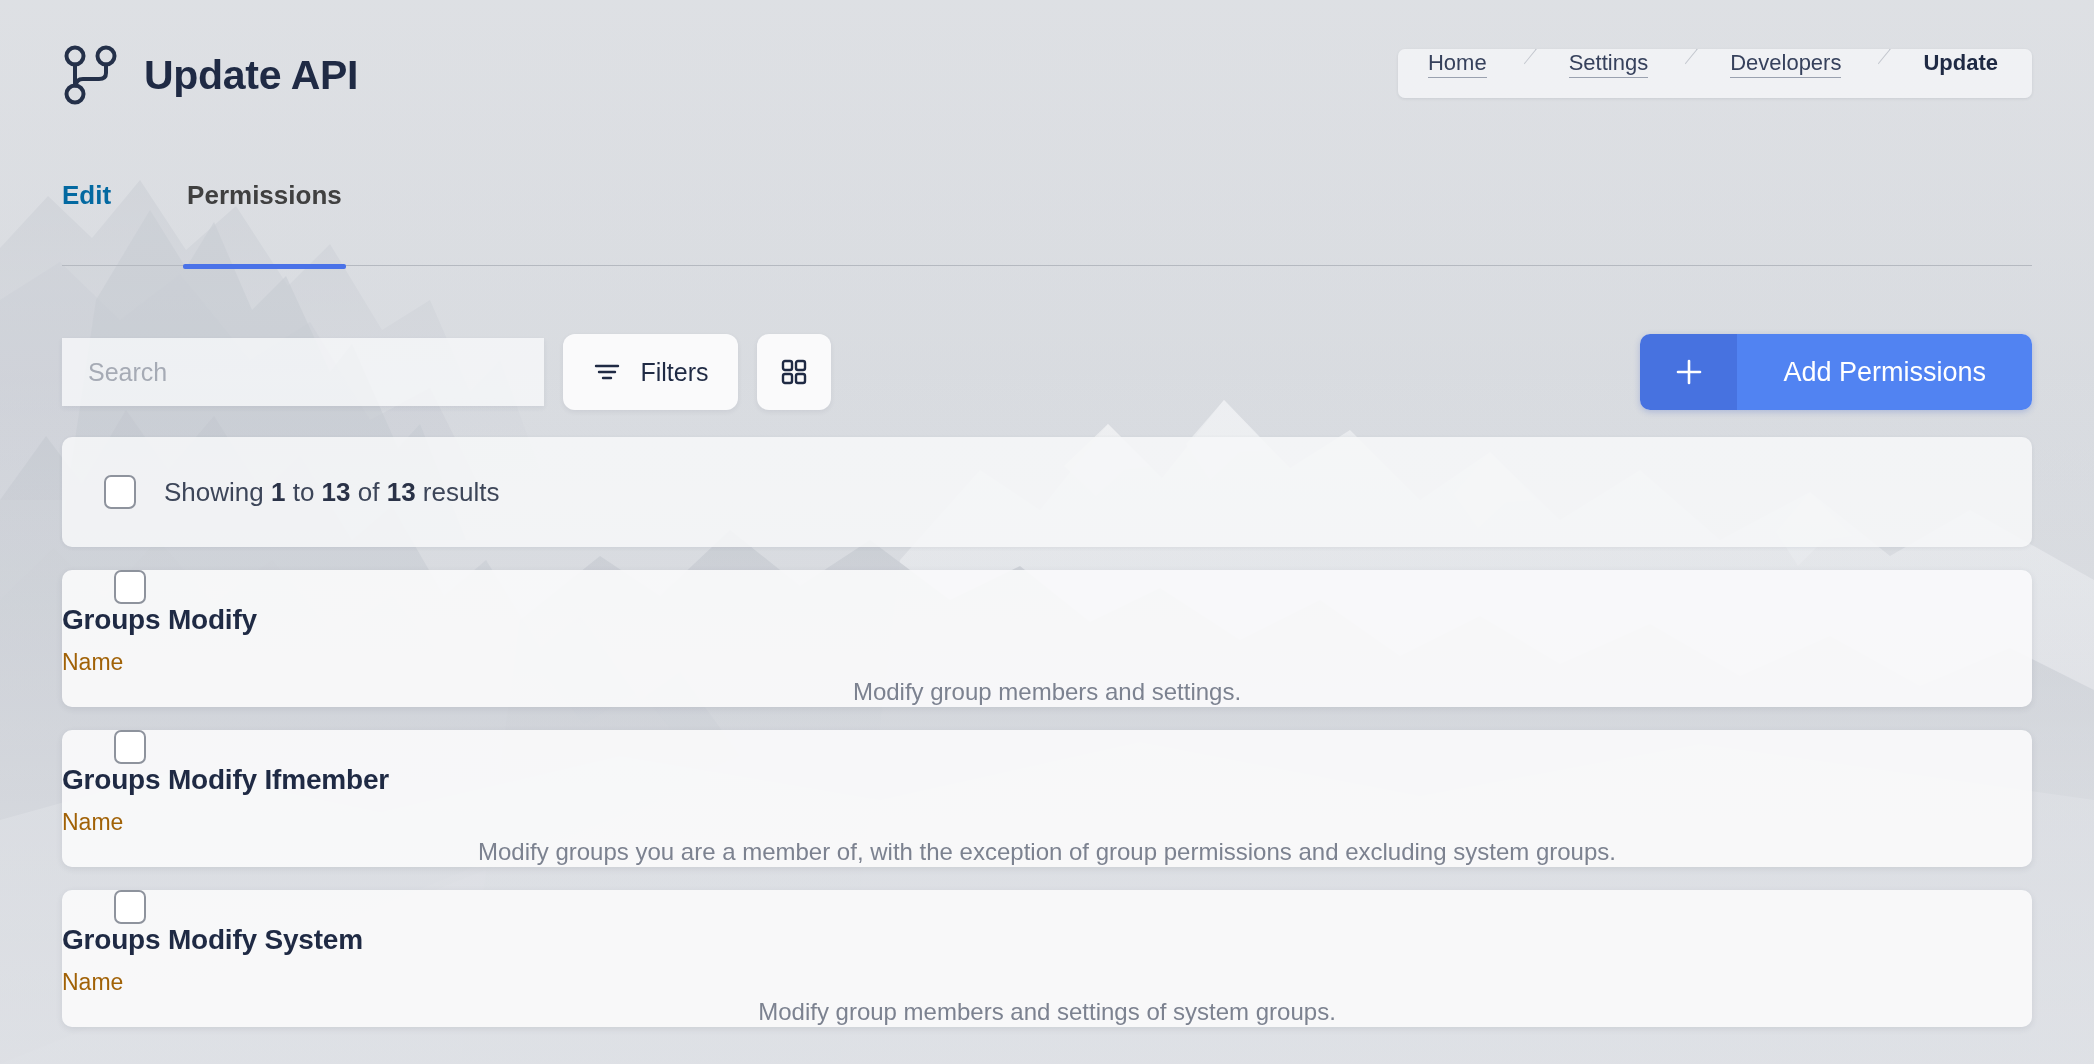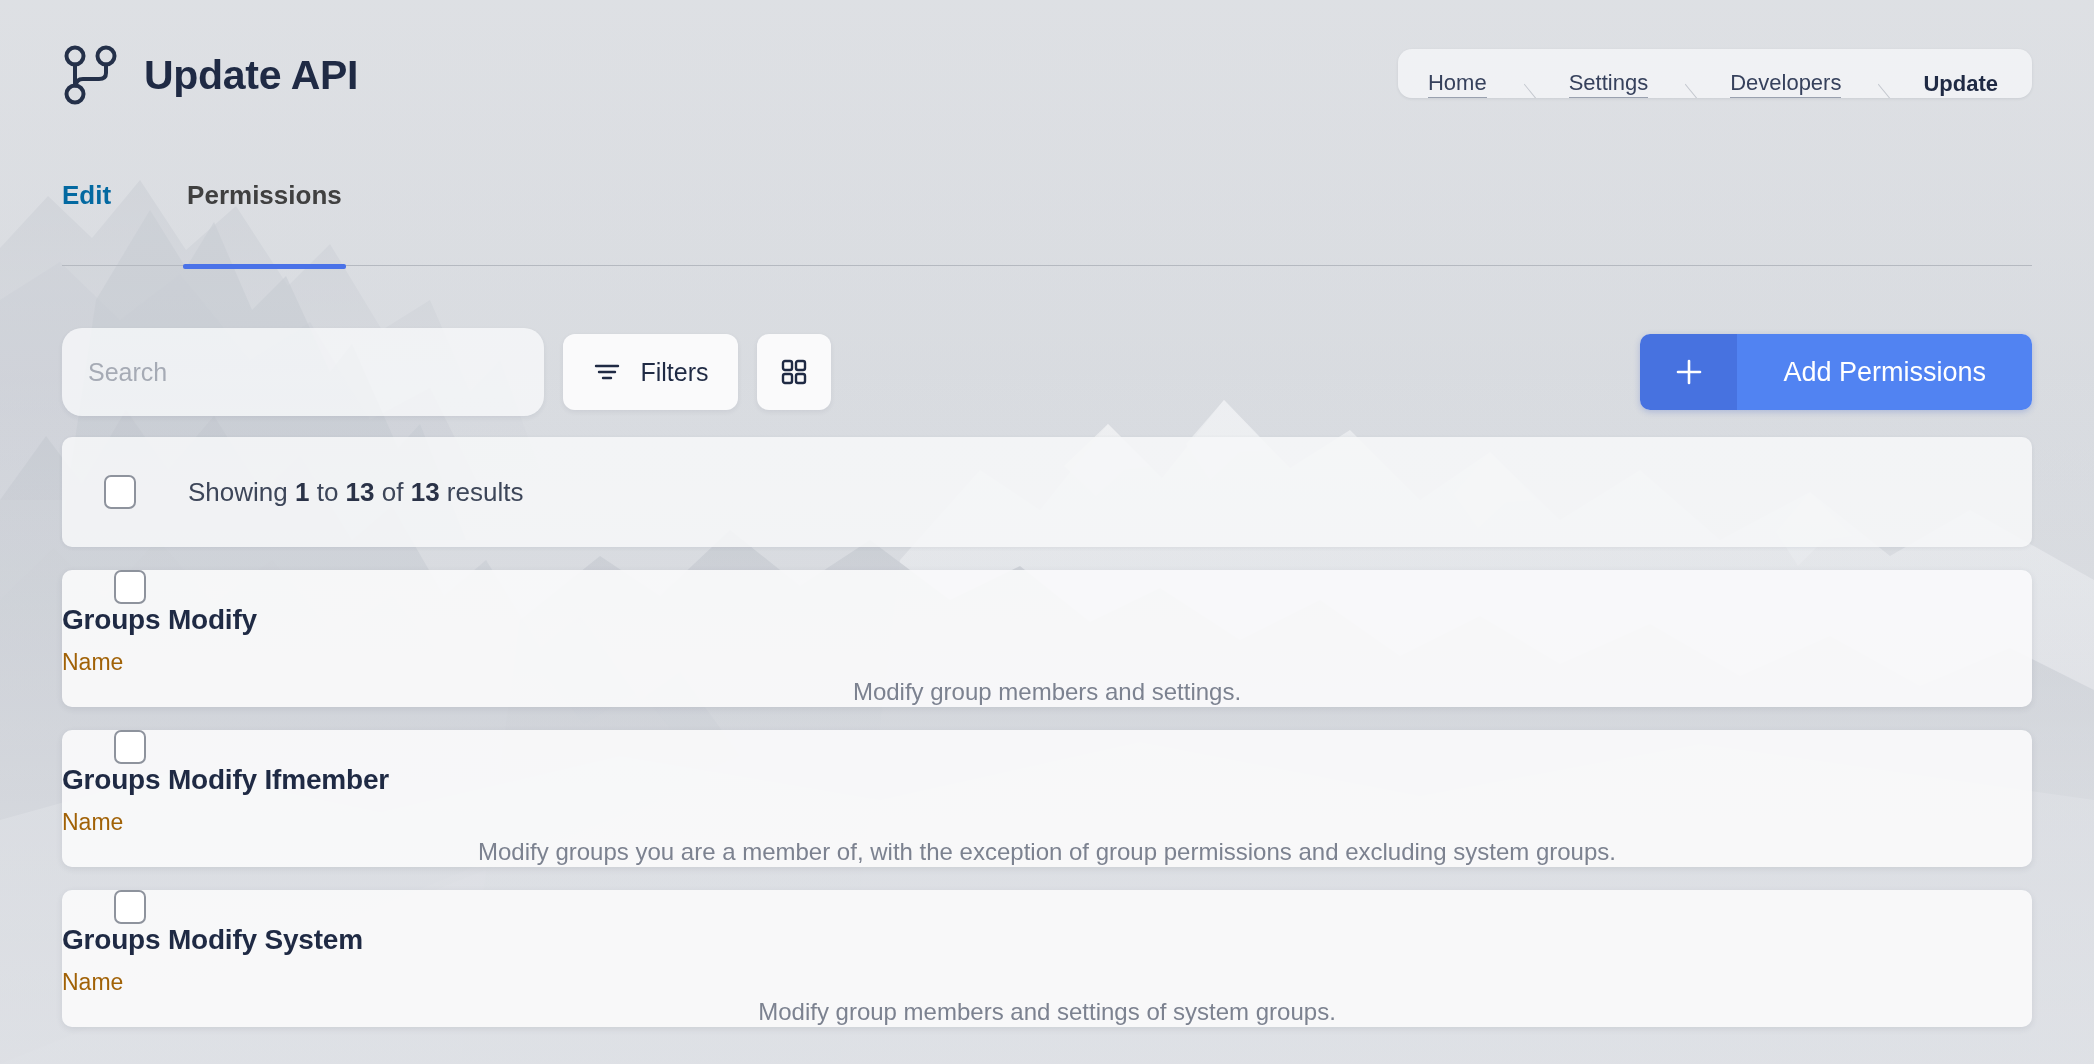"Home" .breadcrumb { align-items: flex-end -> flex-start; border-radius: 14px -> 7px }
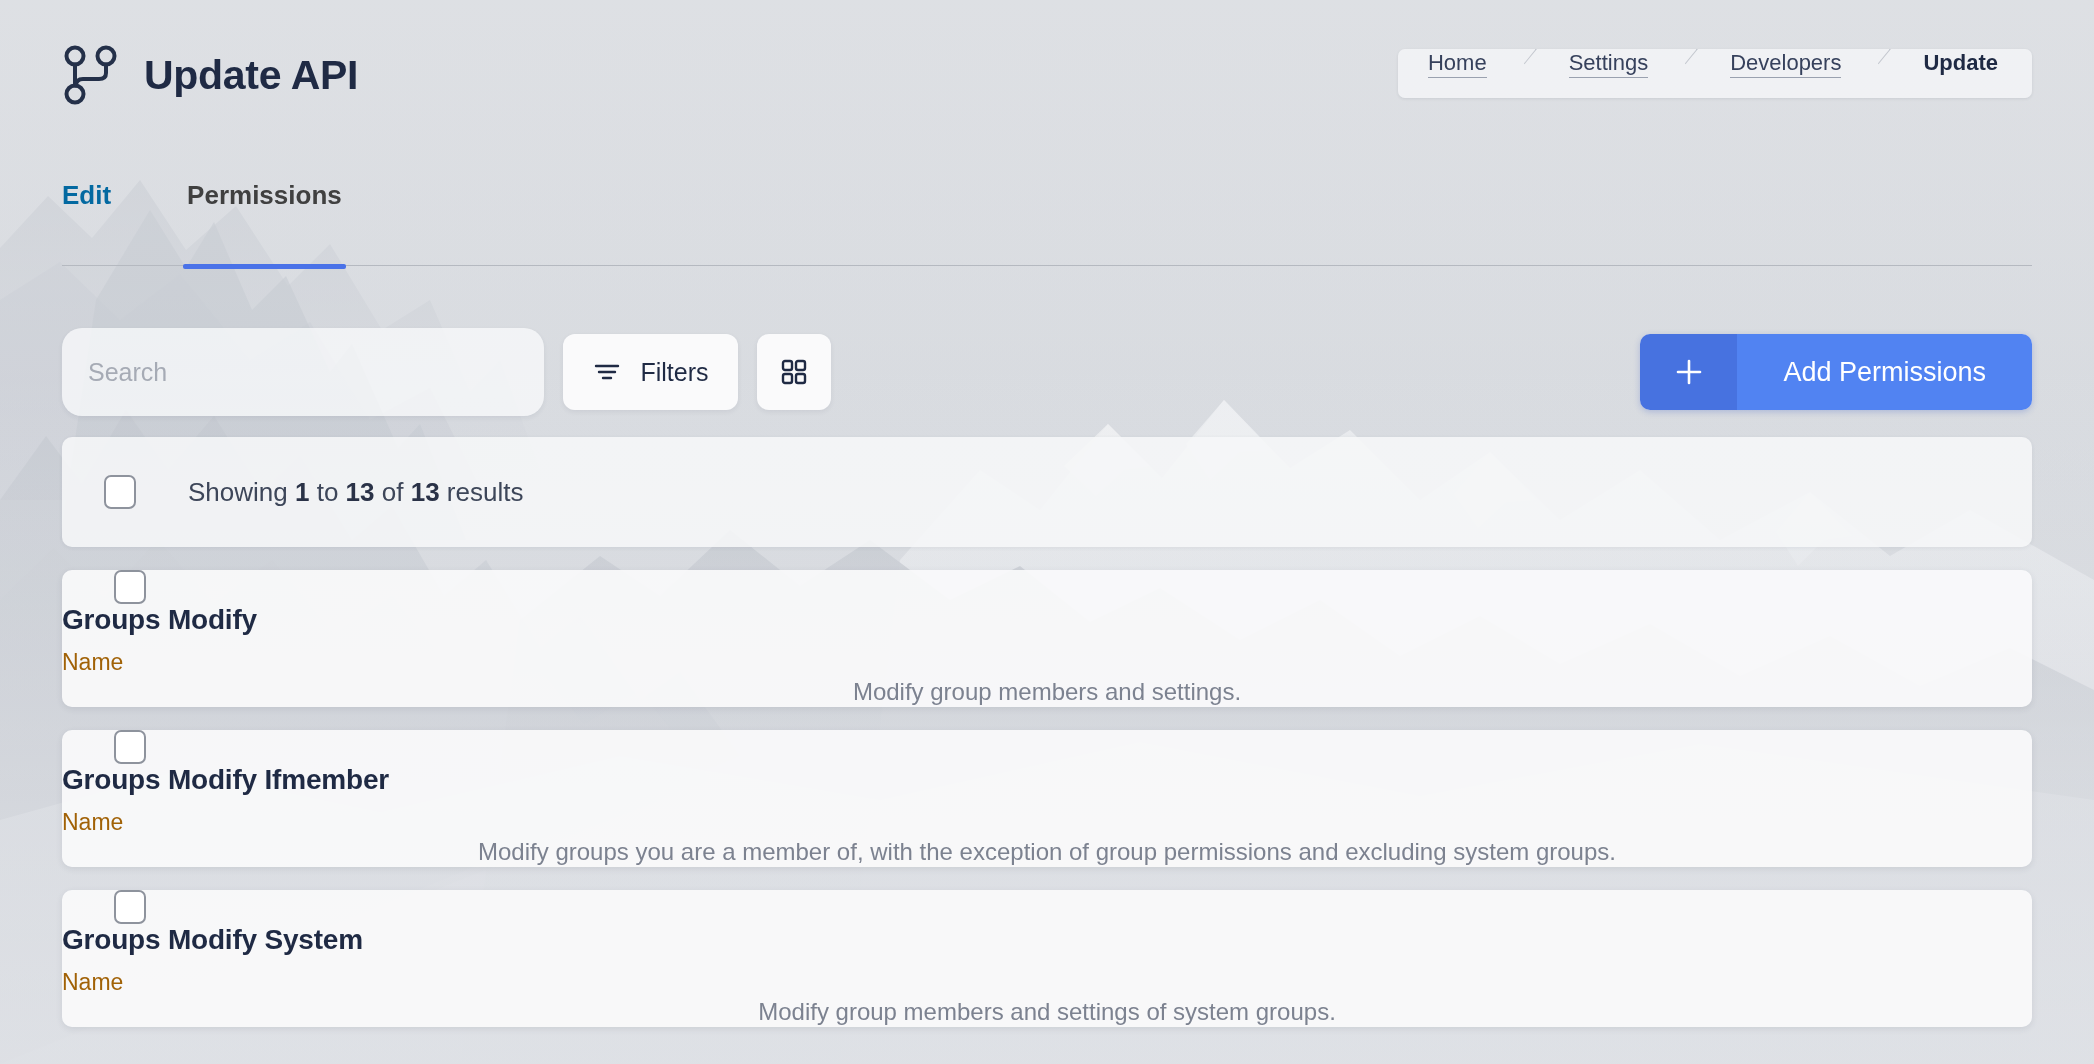"Search" .search-box { border-radius: 20px -> 0; height: 88px -> 68px }
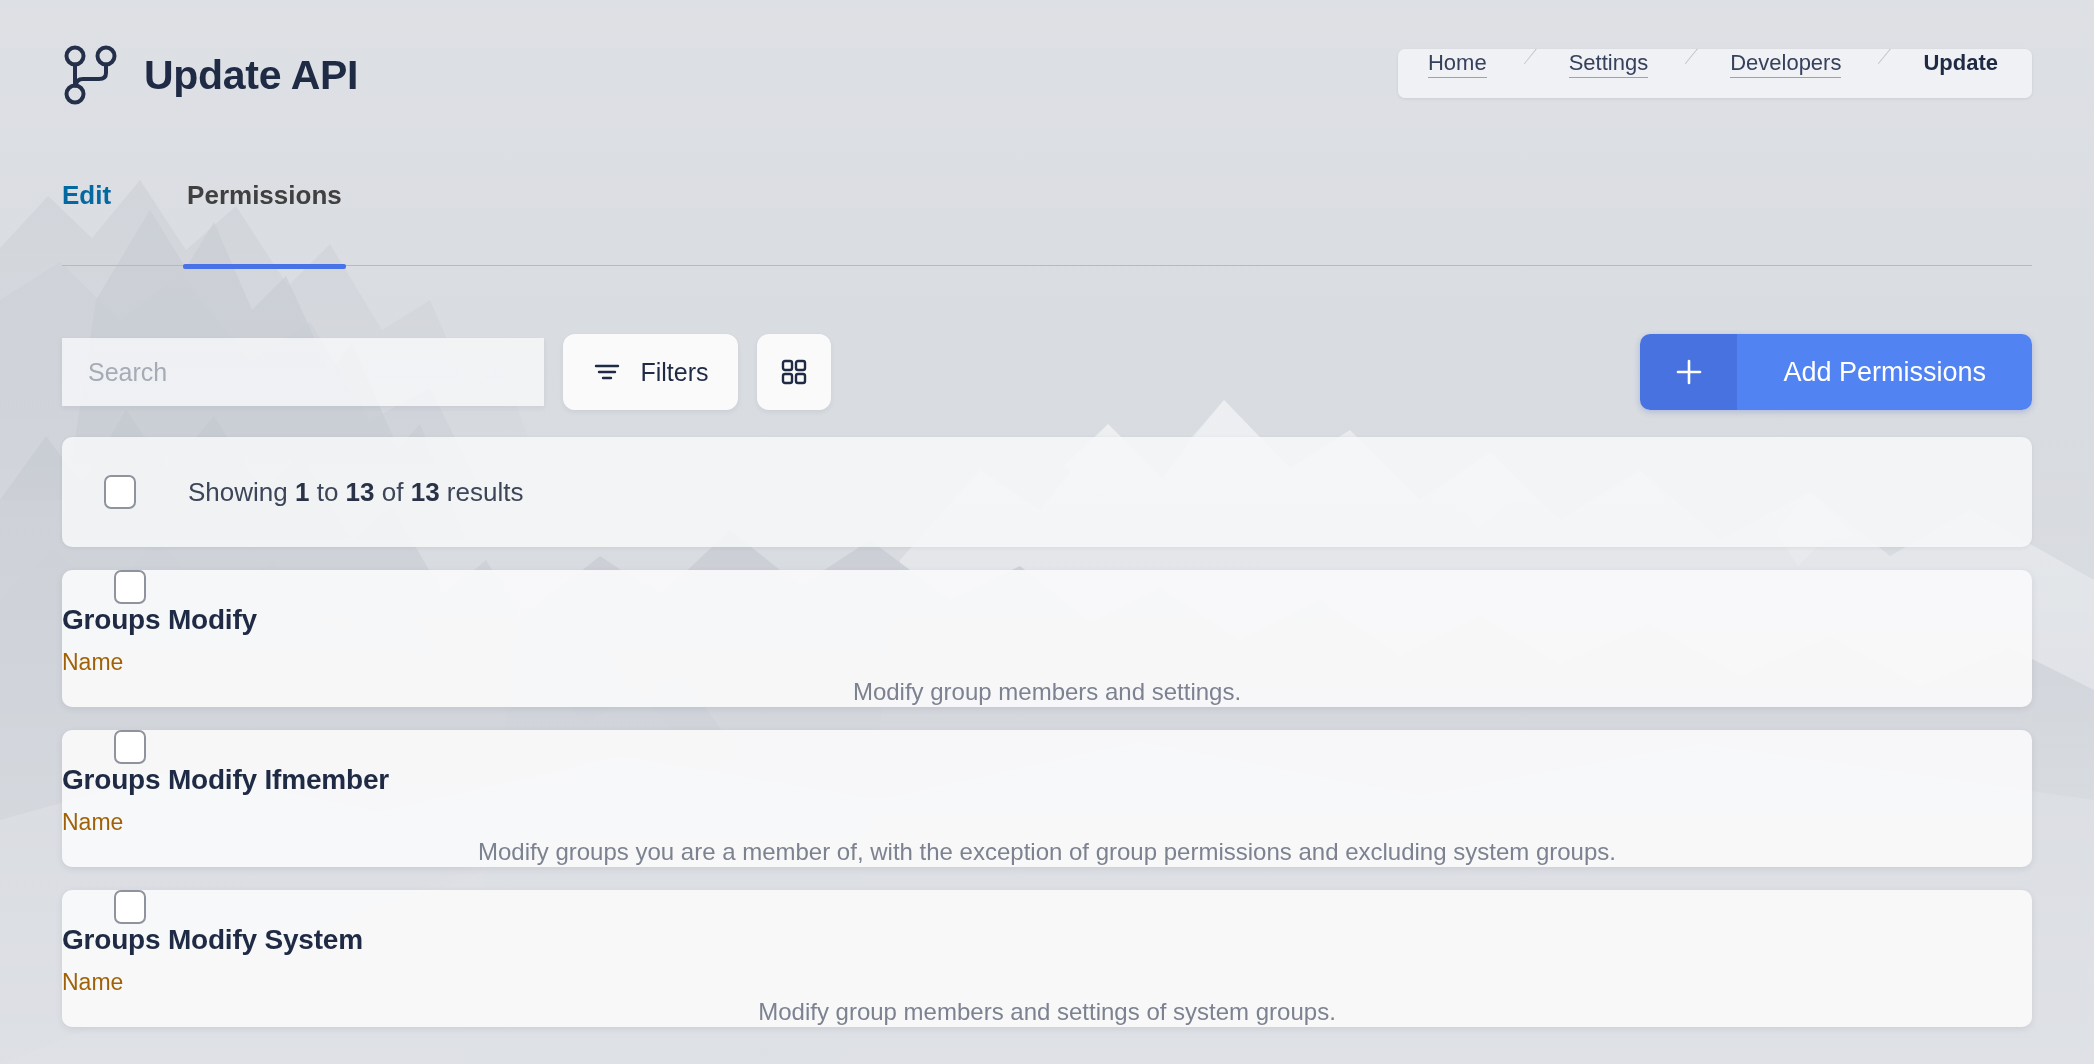"Showing 1 to 13 of" .results-bar { gap: 52px -> 28px }
